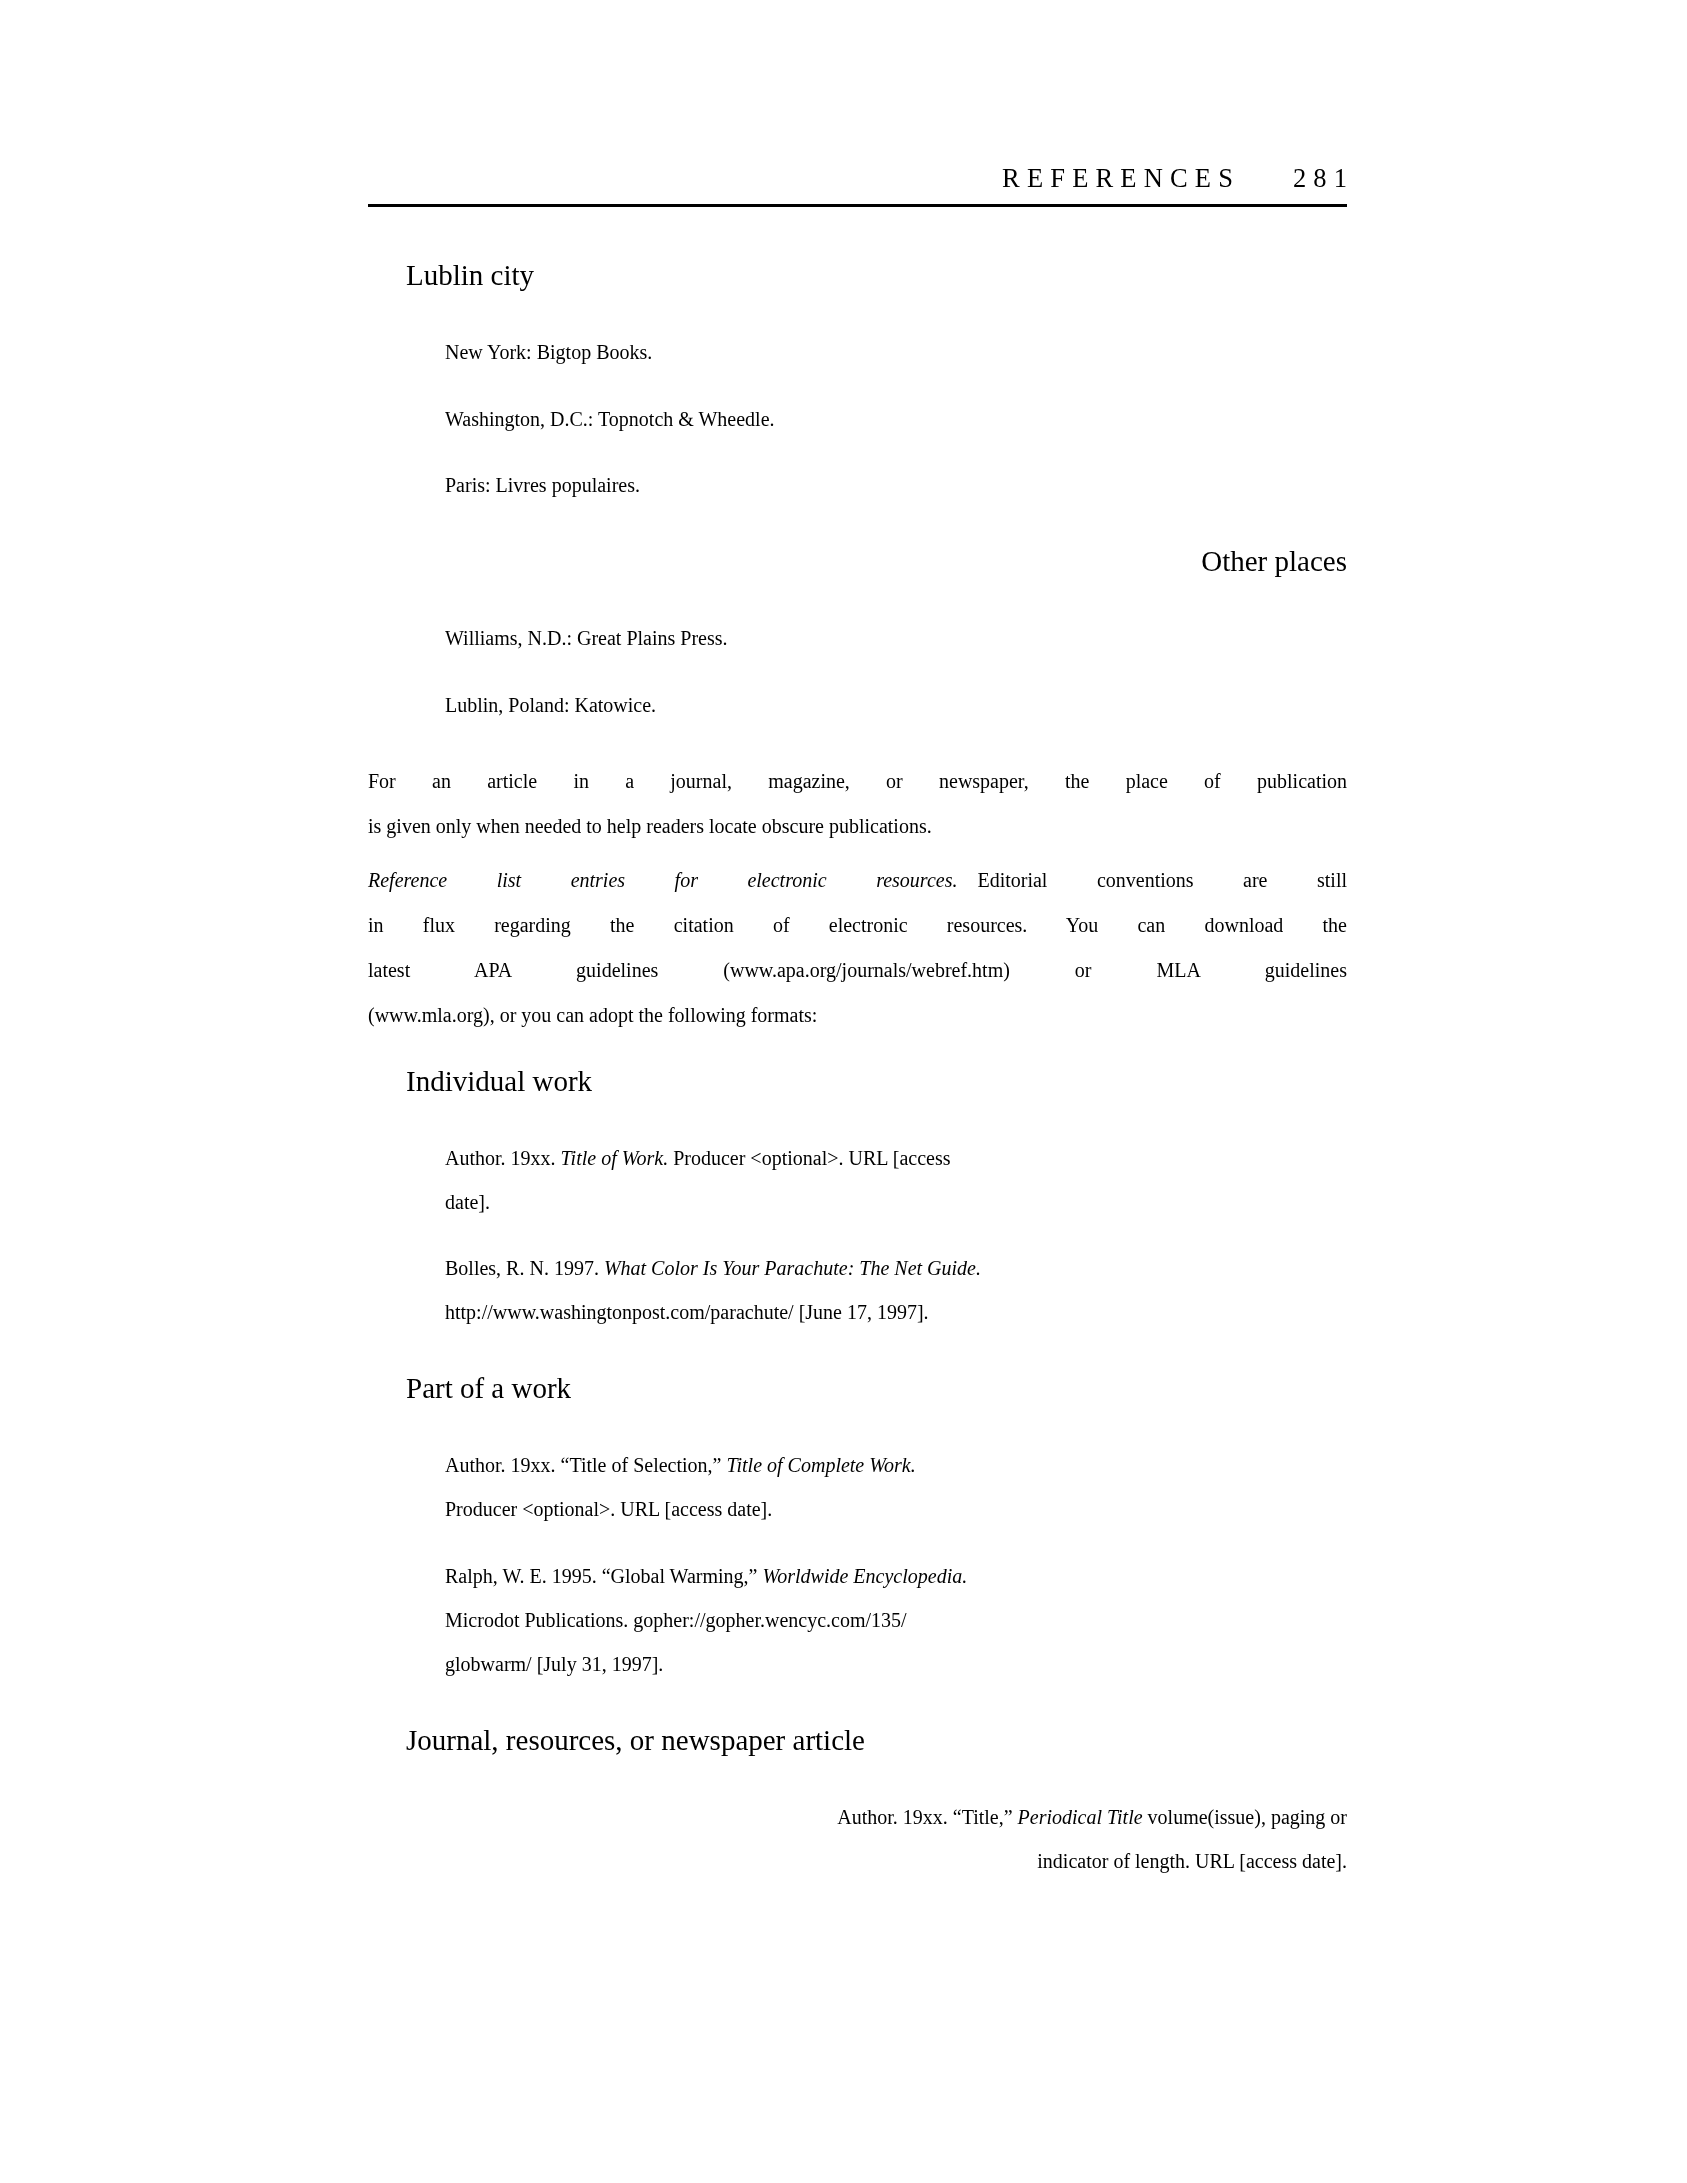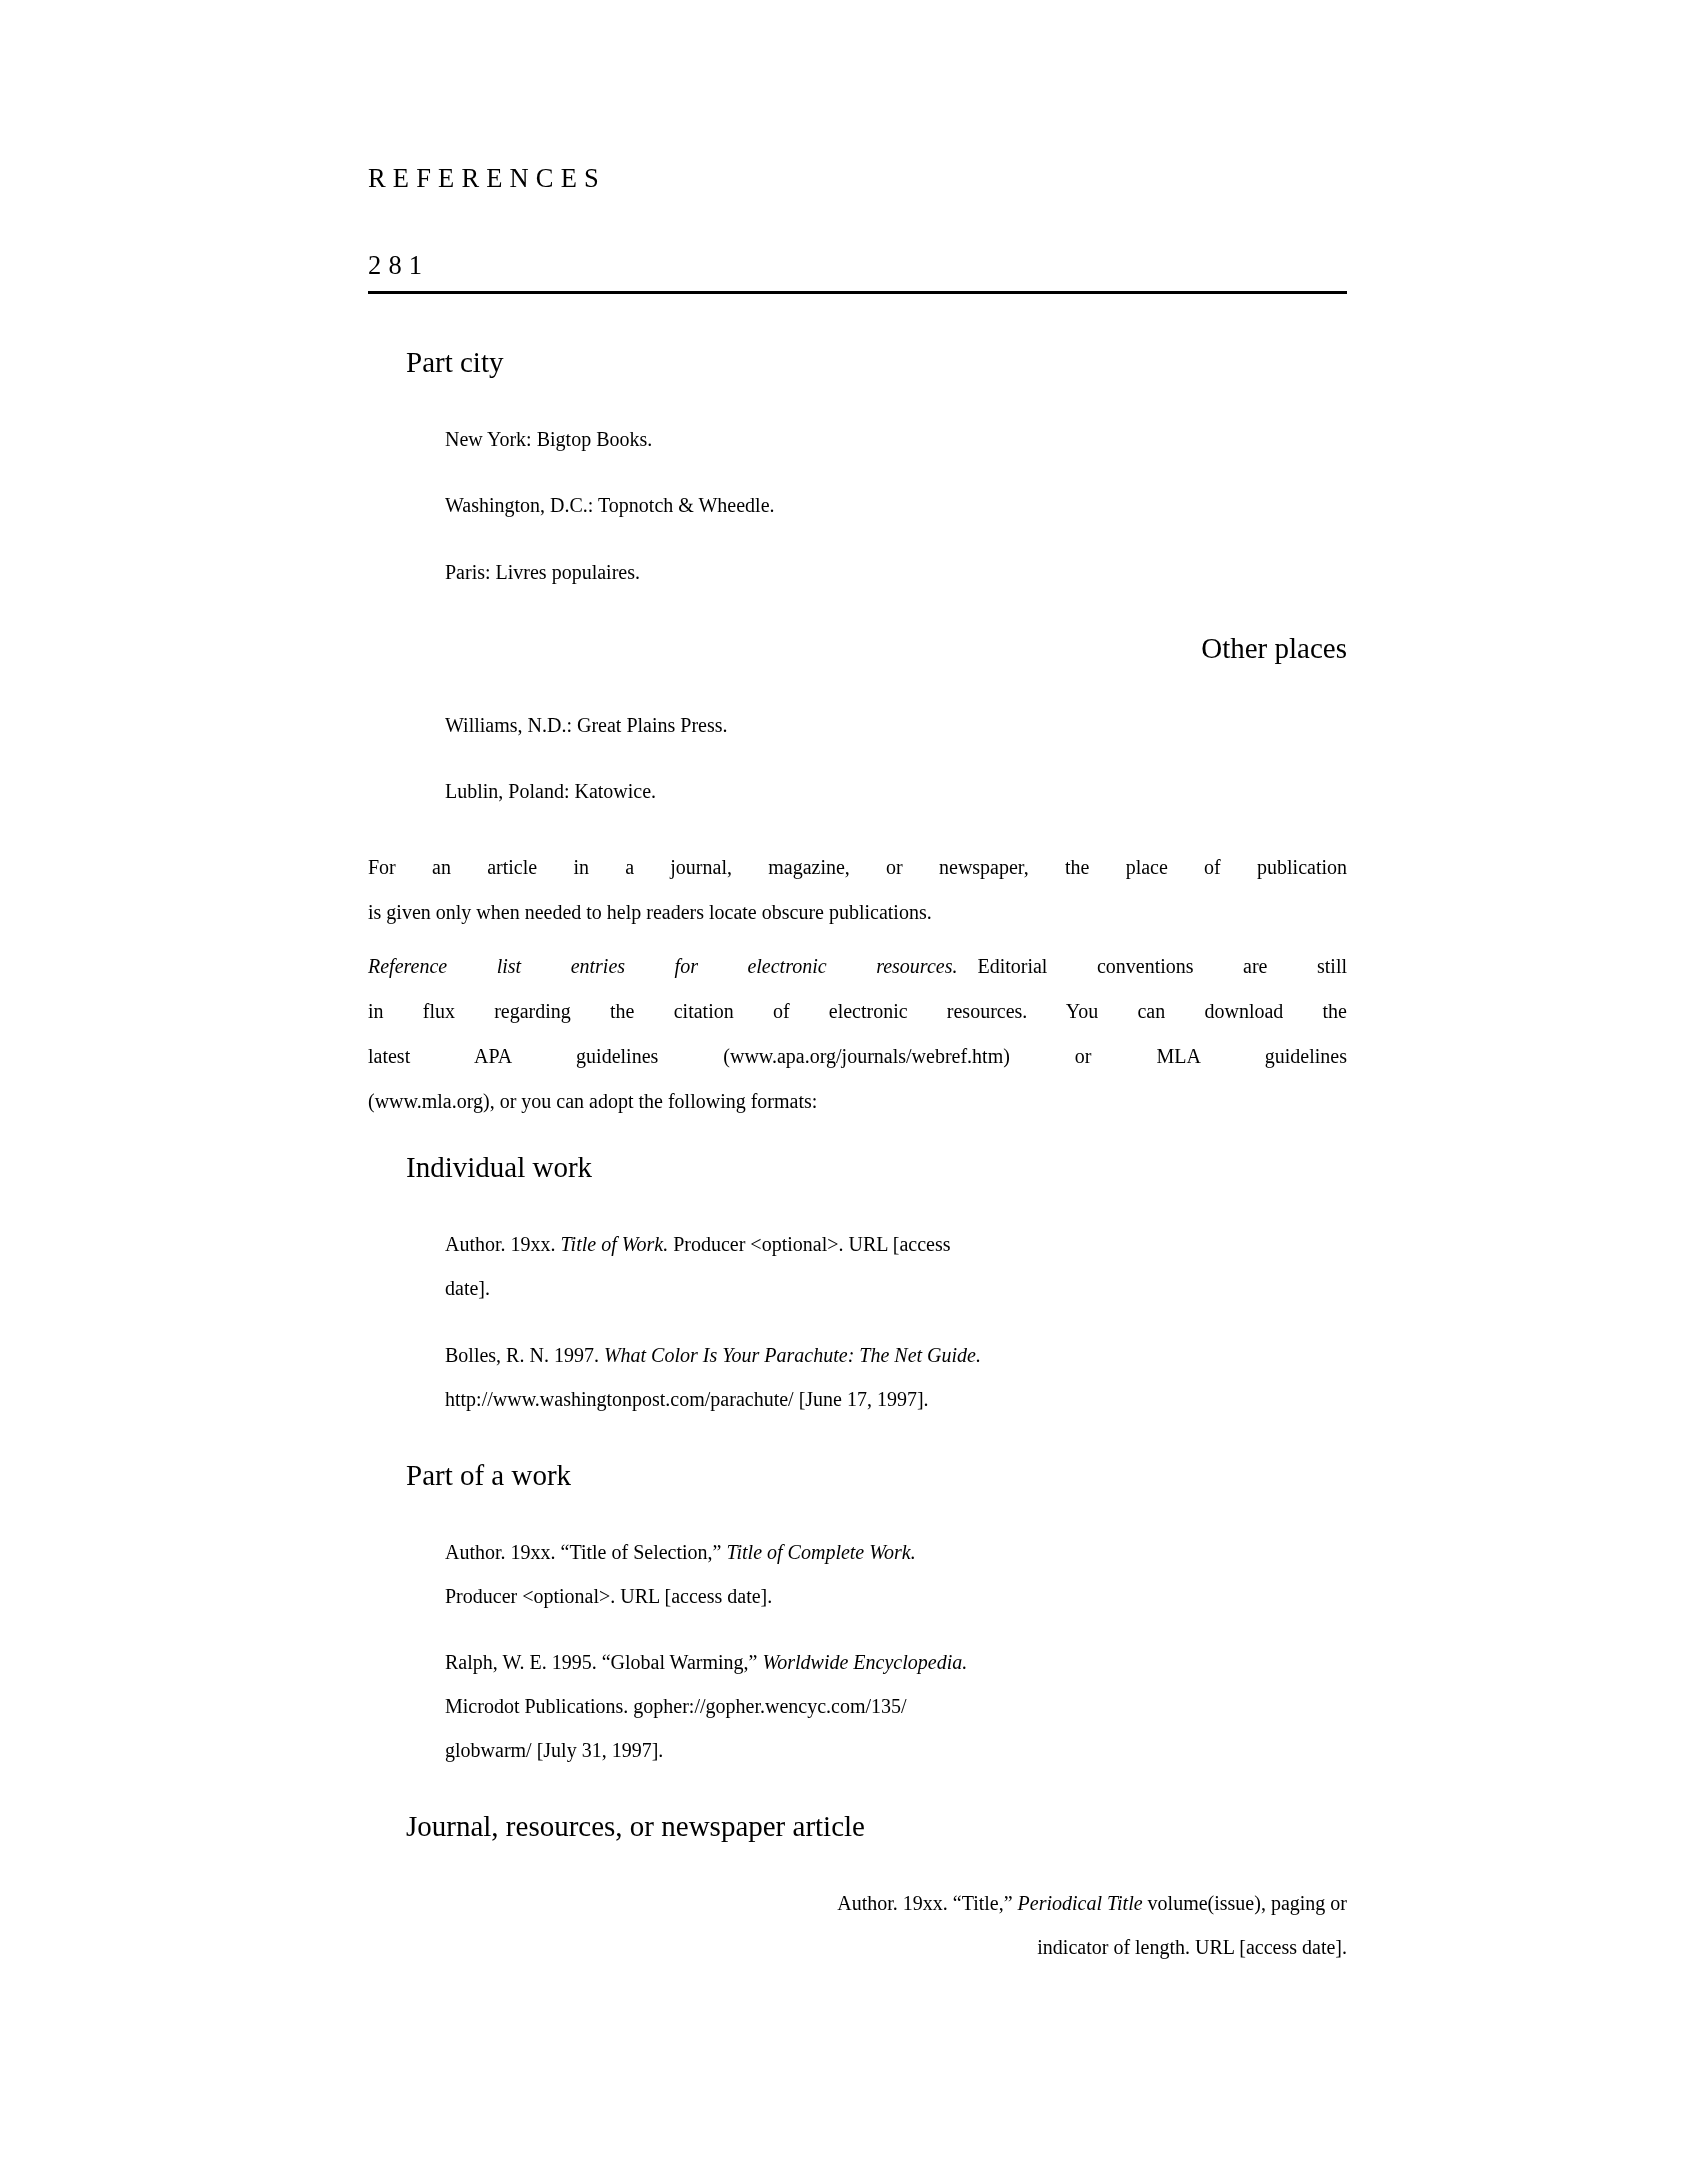"REFERENCES" .running-head { flex-direction: column -> none }
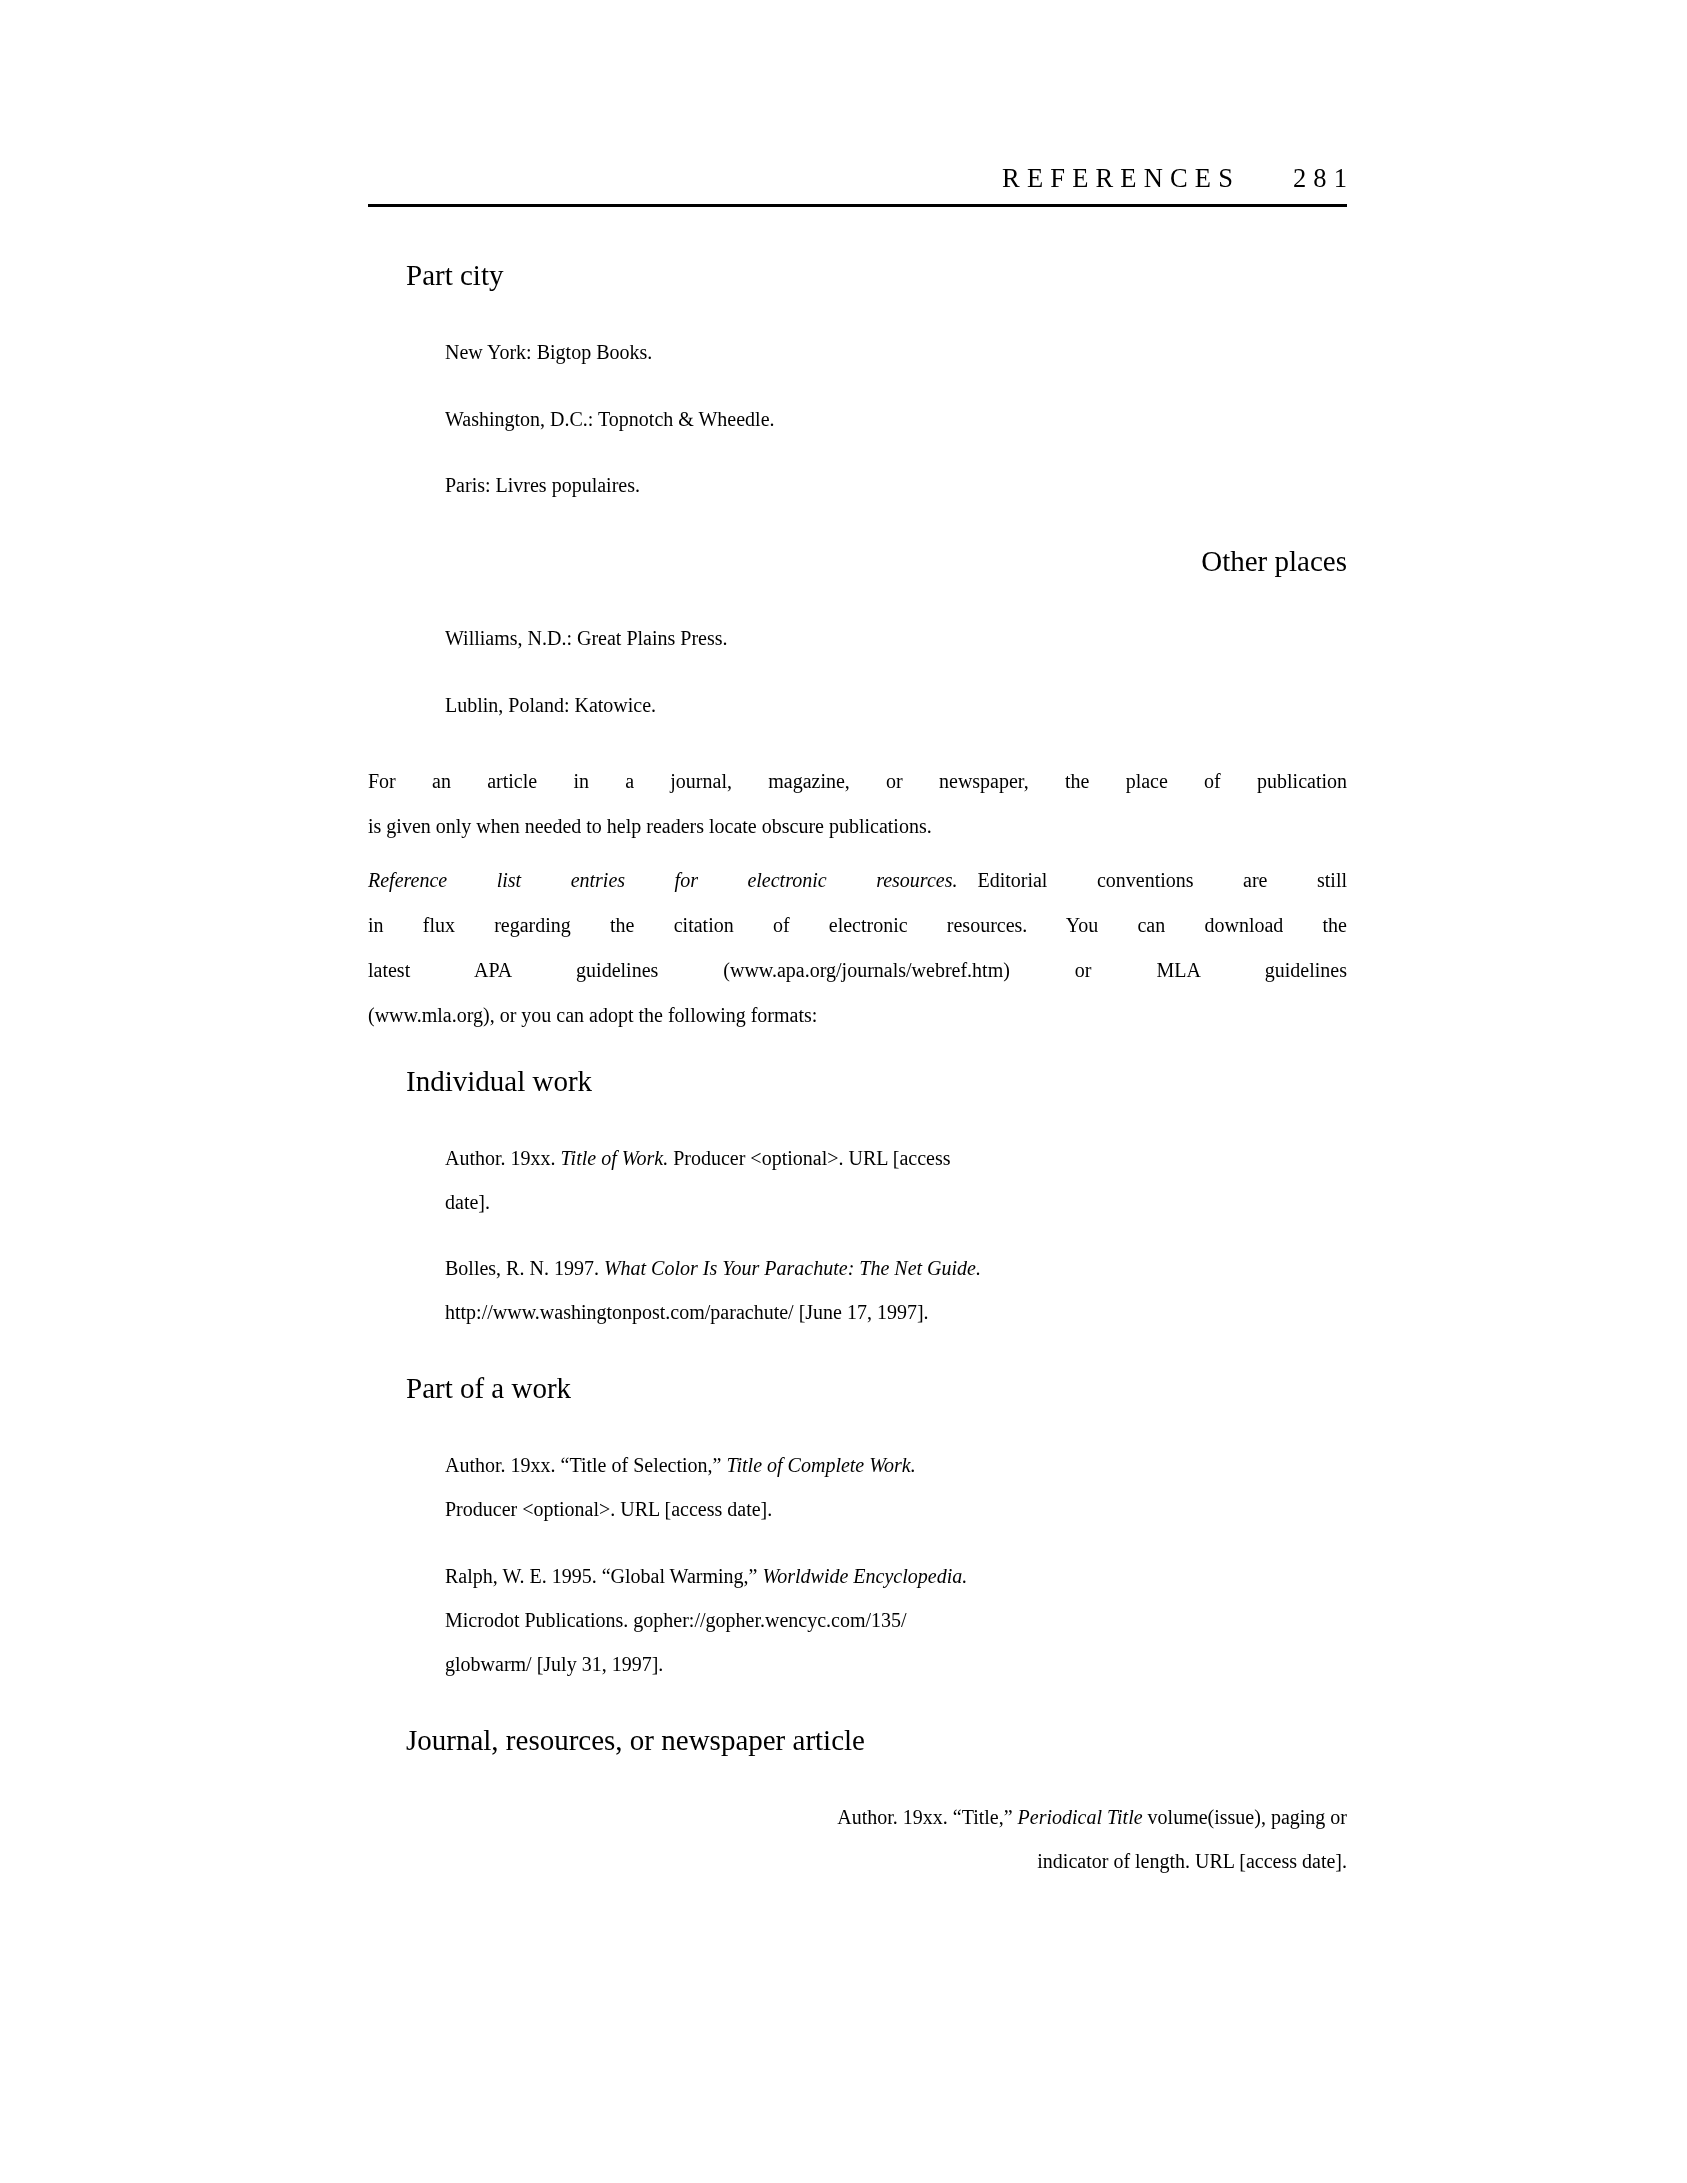"Part city" div.heading { text: Part -> Lublin }
